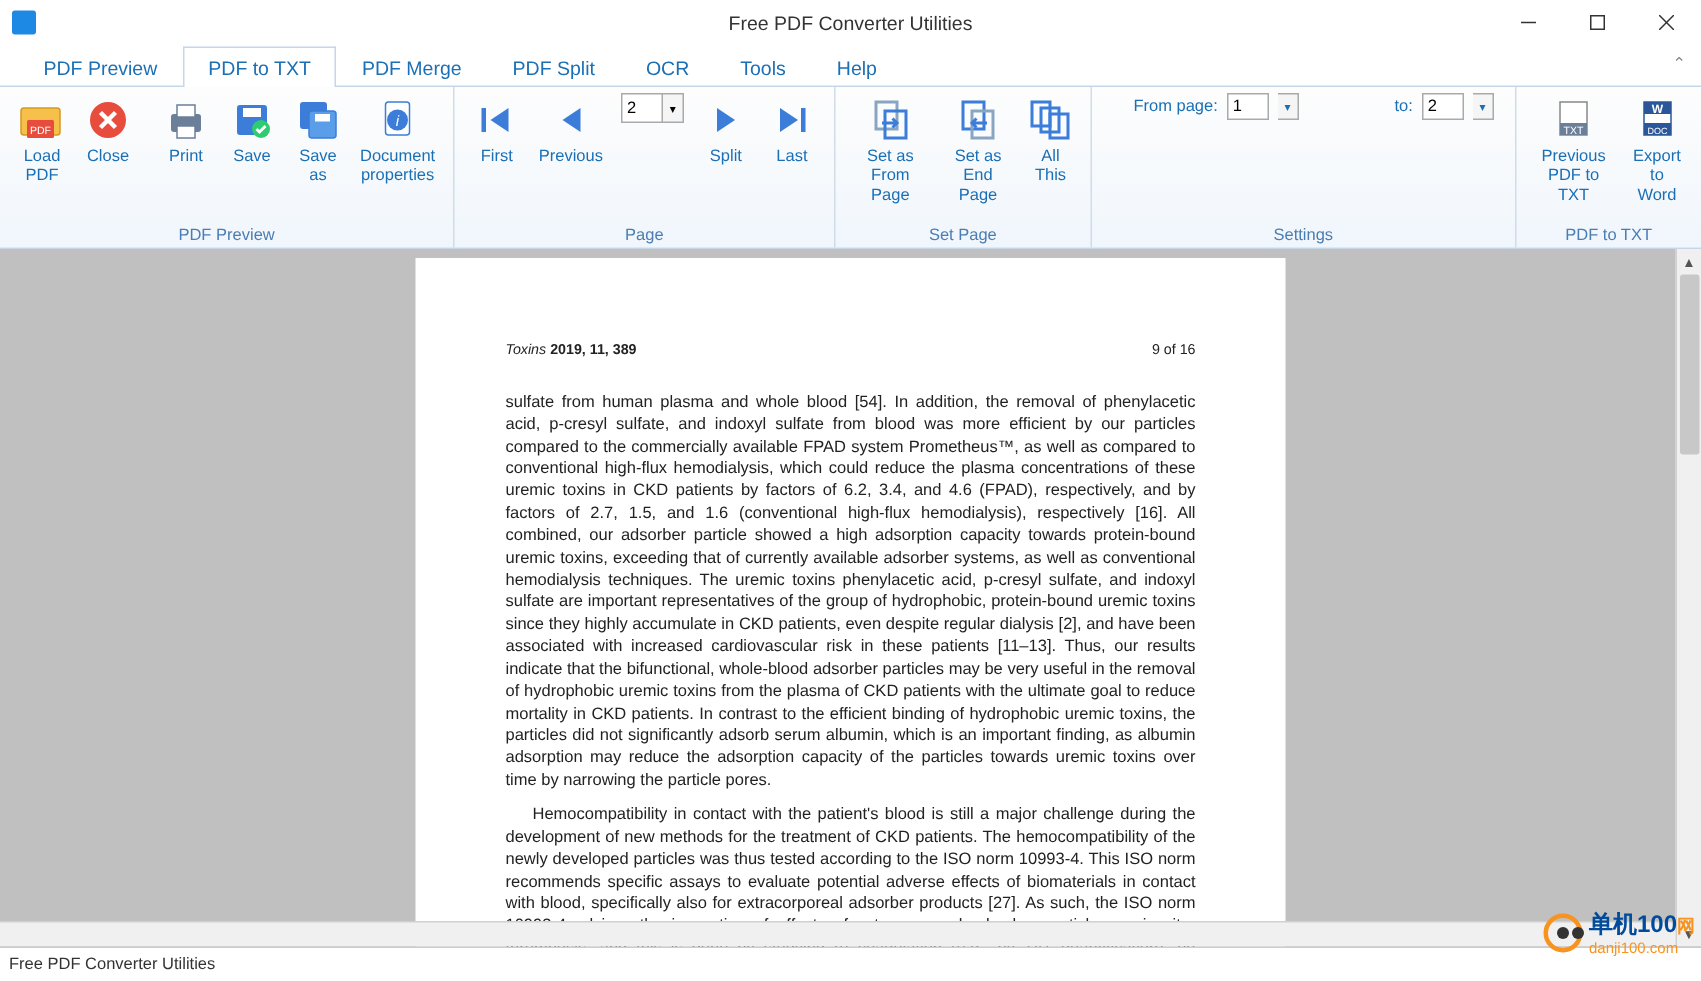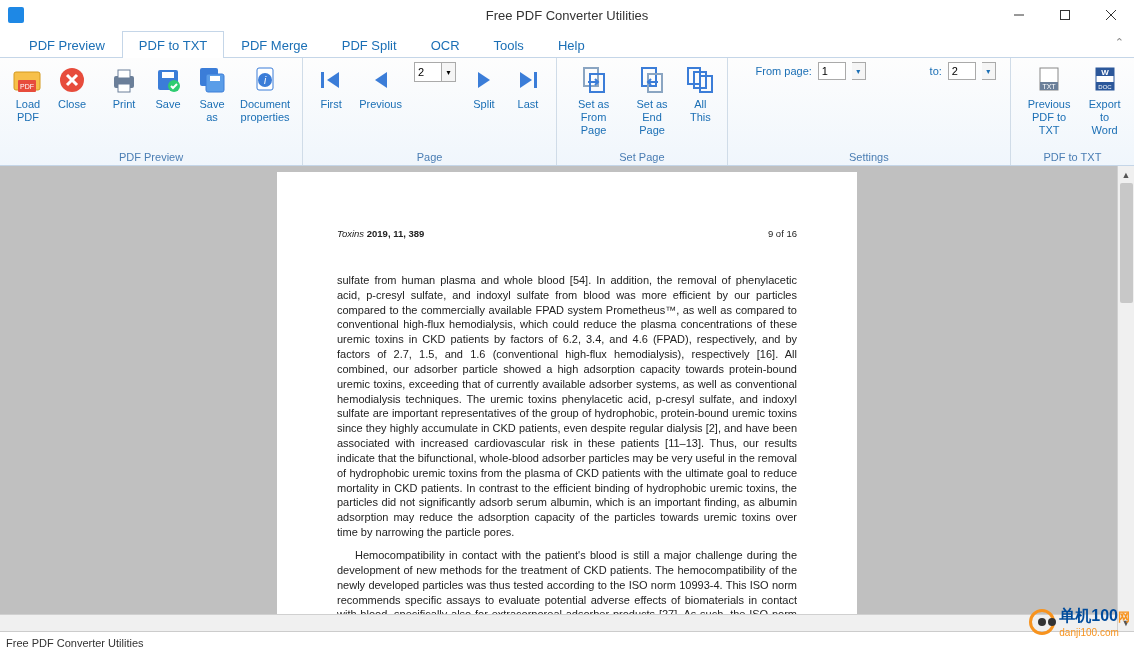"Toxins 2019, 11, 389" .viewer .page .header-line { margin-bottom: 32px -> none }
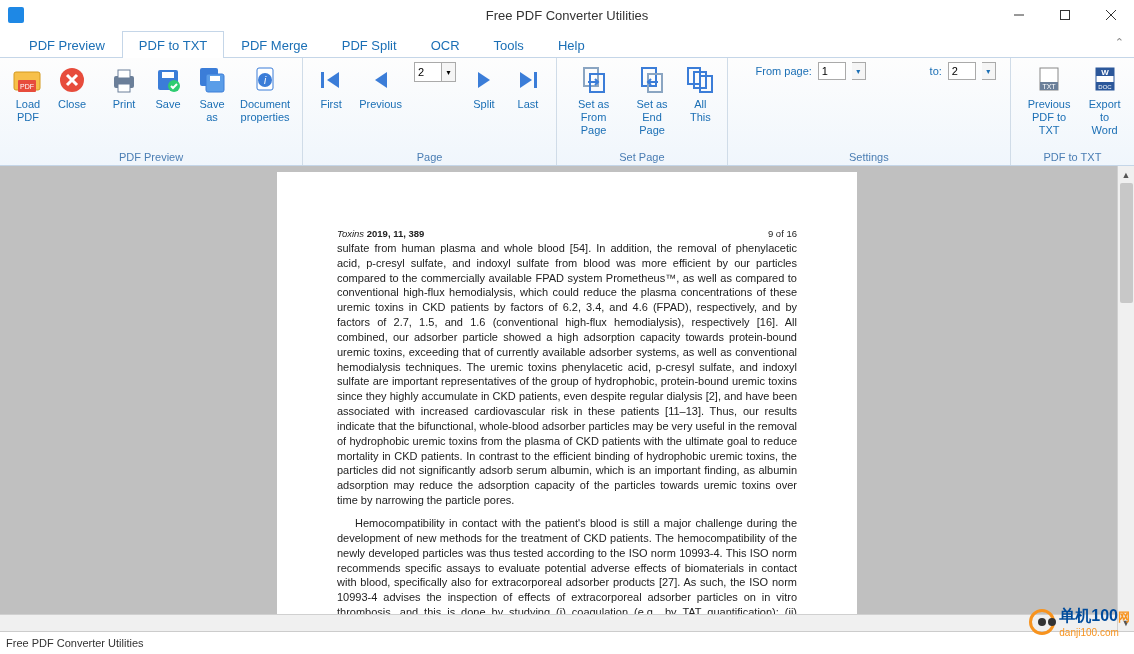"sulfate from human plasma and" .viewer .page p { margin-top: none -> 20px }
